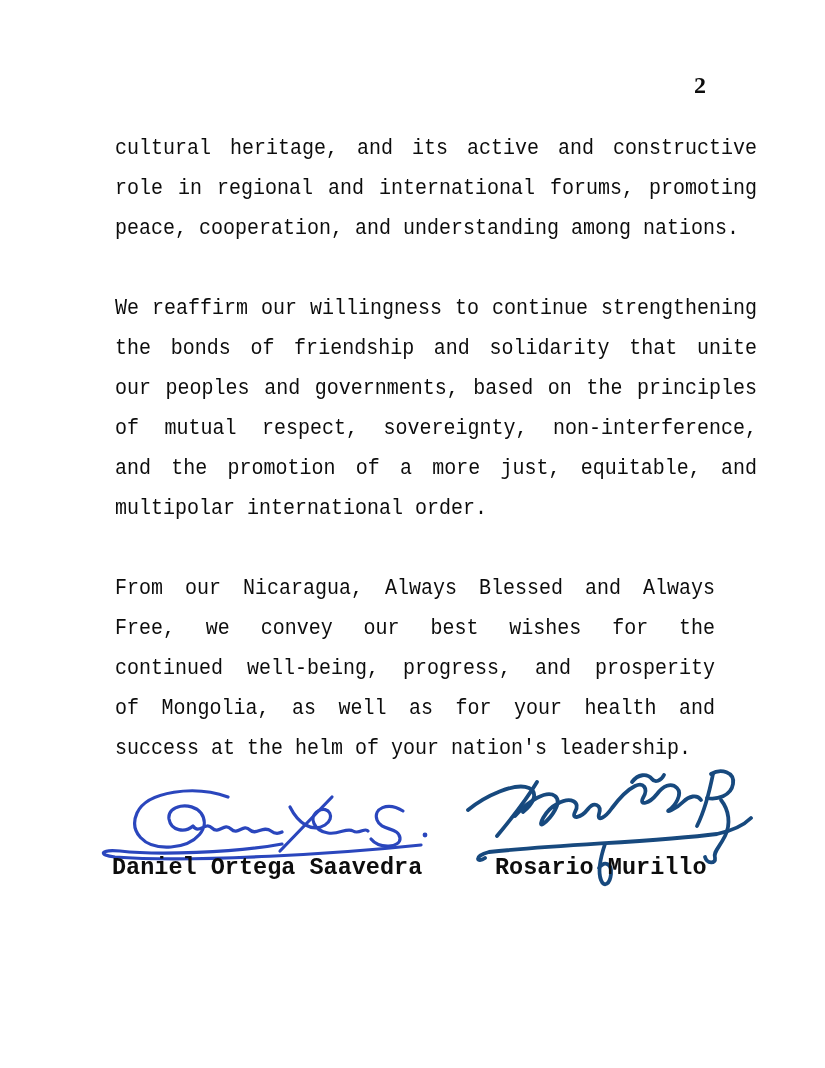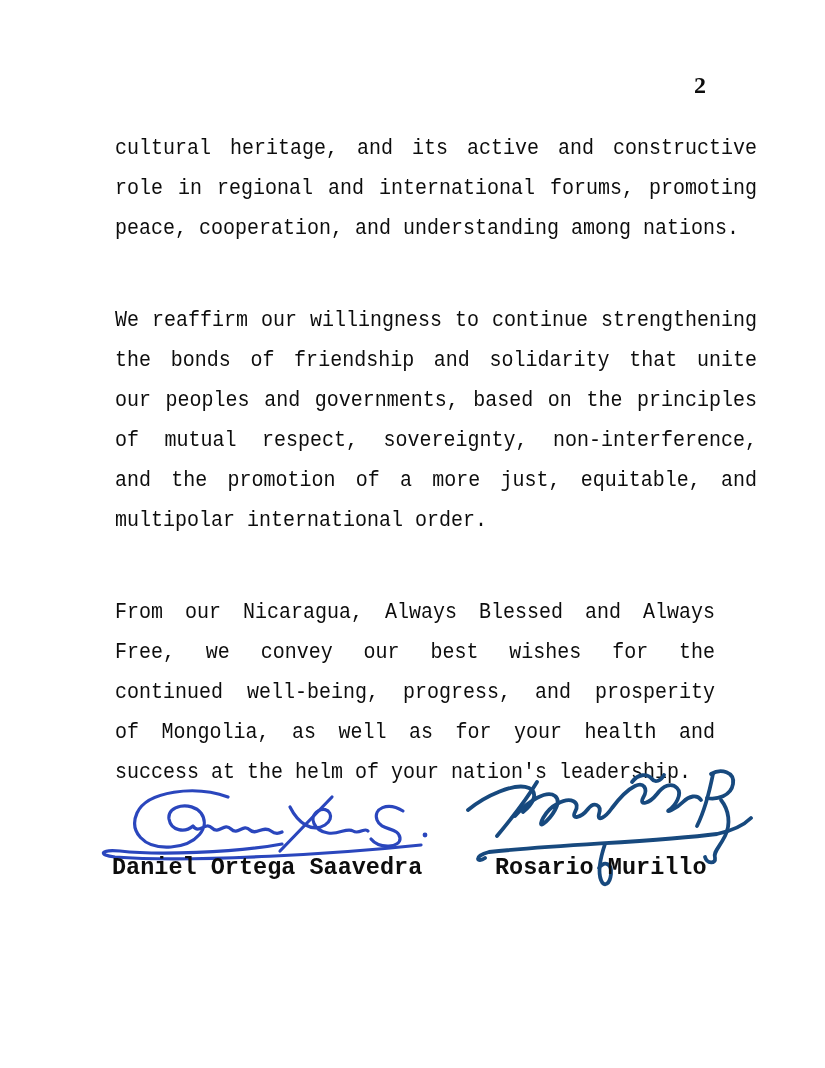"We reaffirm our willingness to" .para + .para { margin-top: 52px -> 40px }
